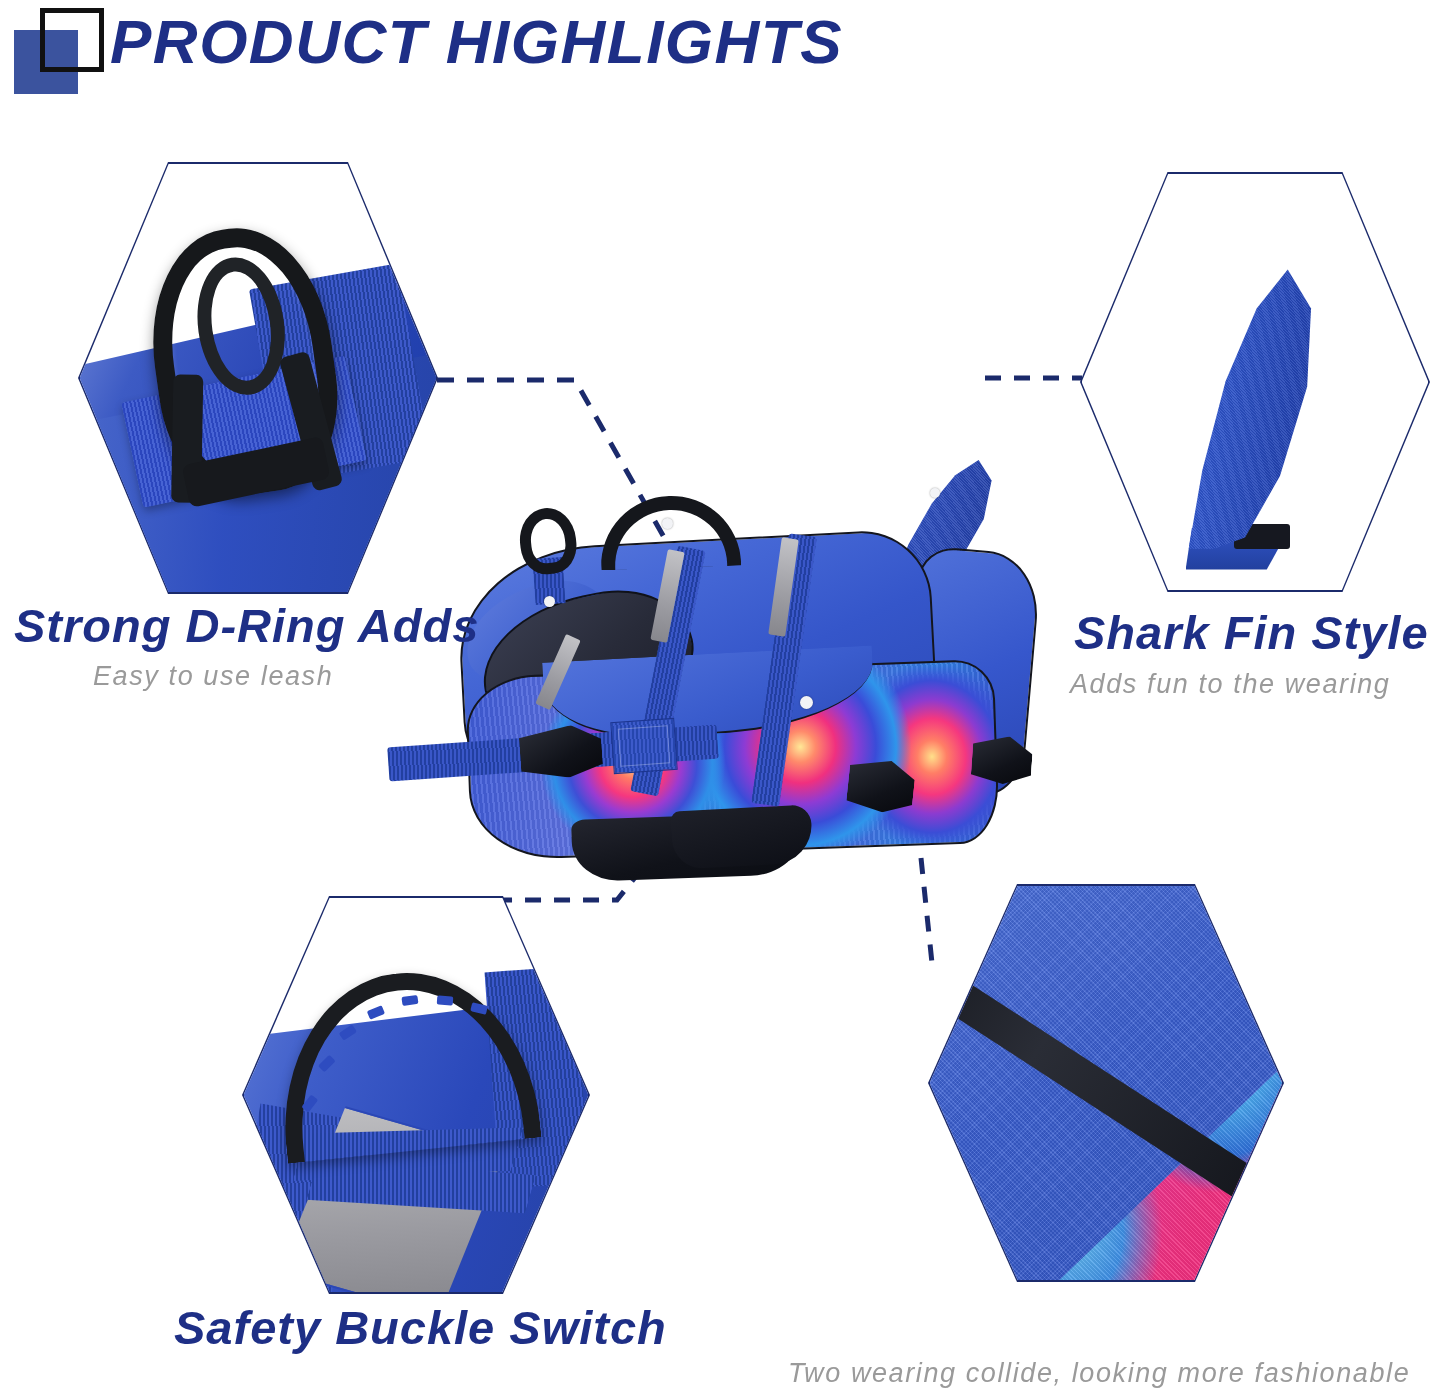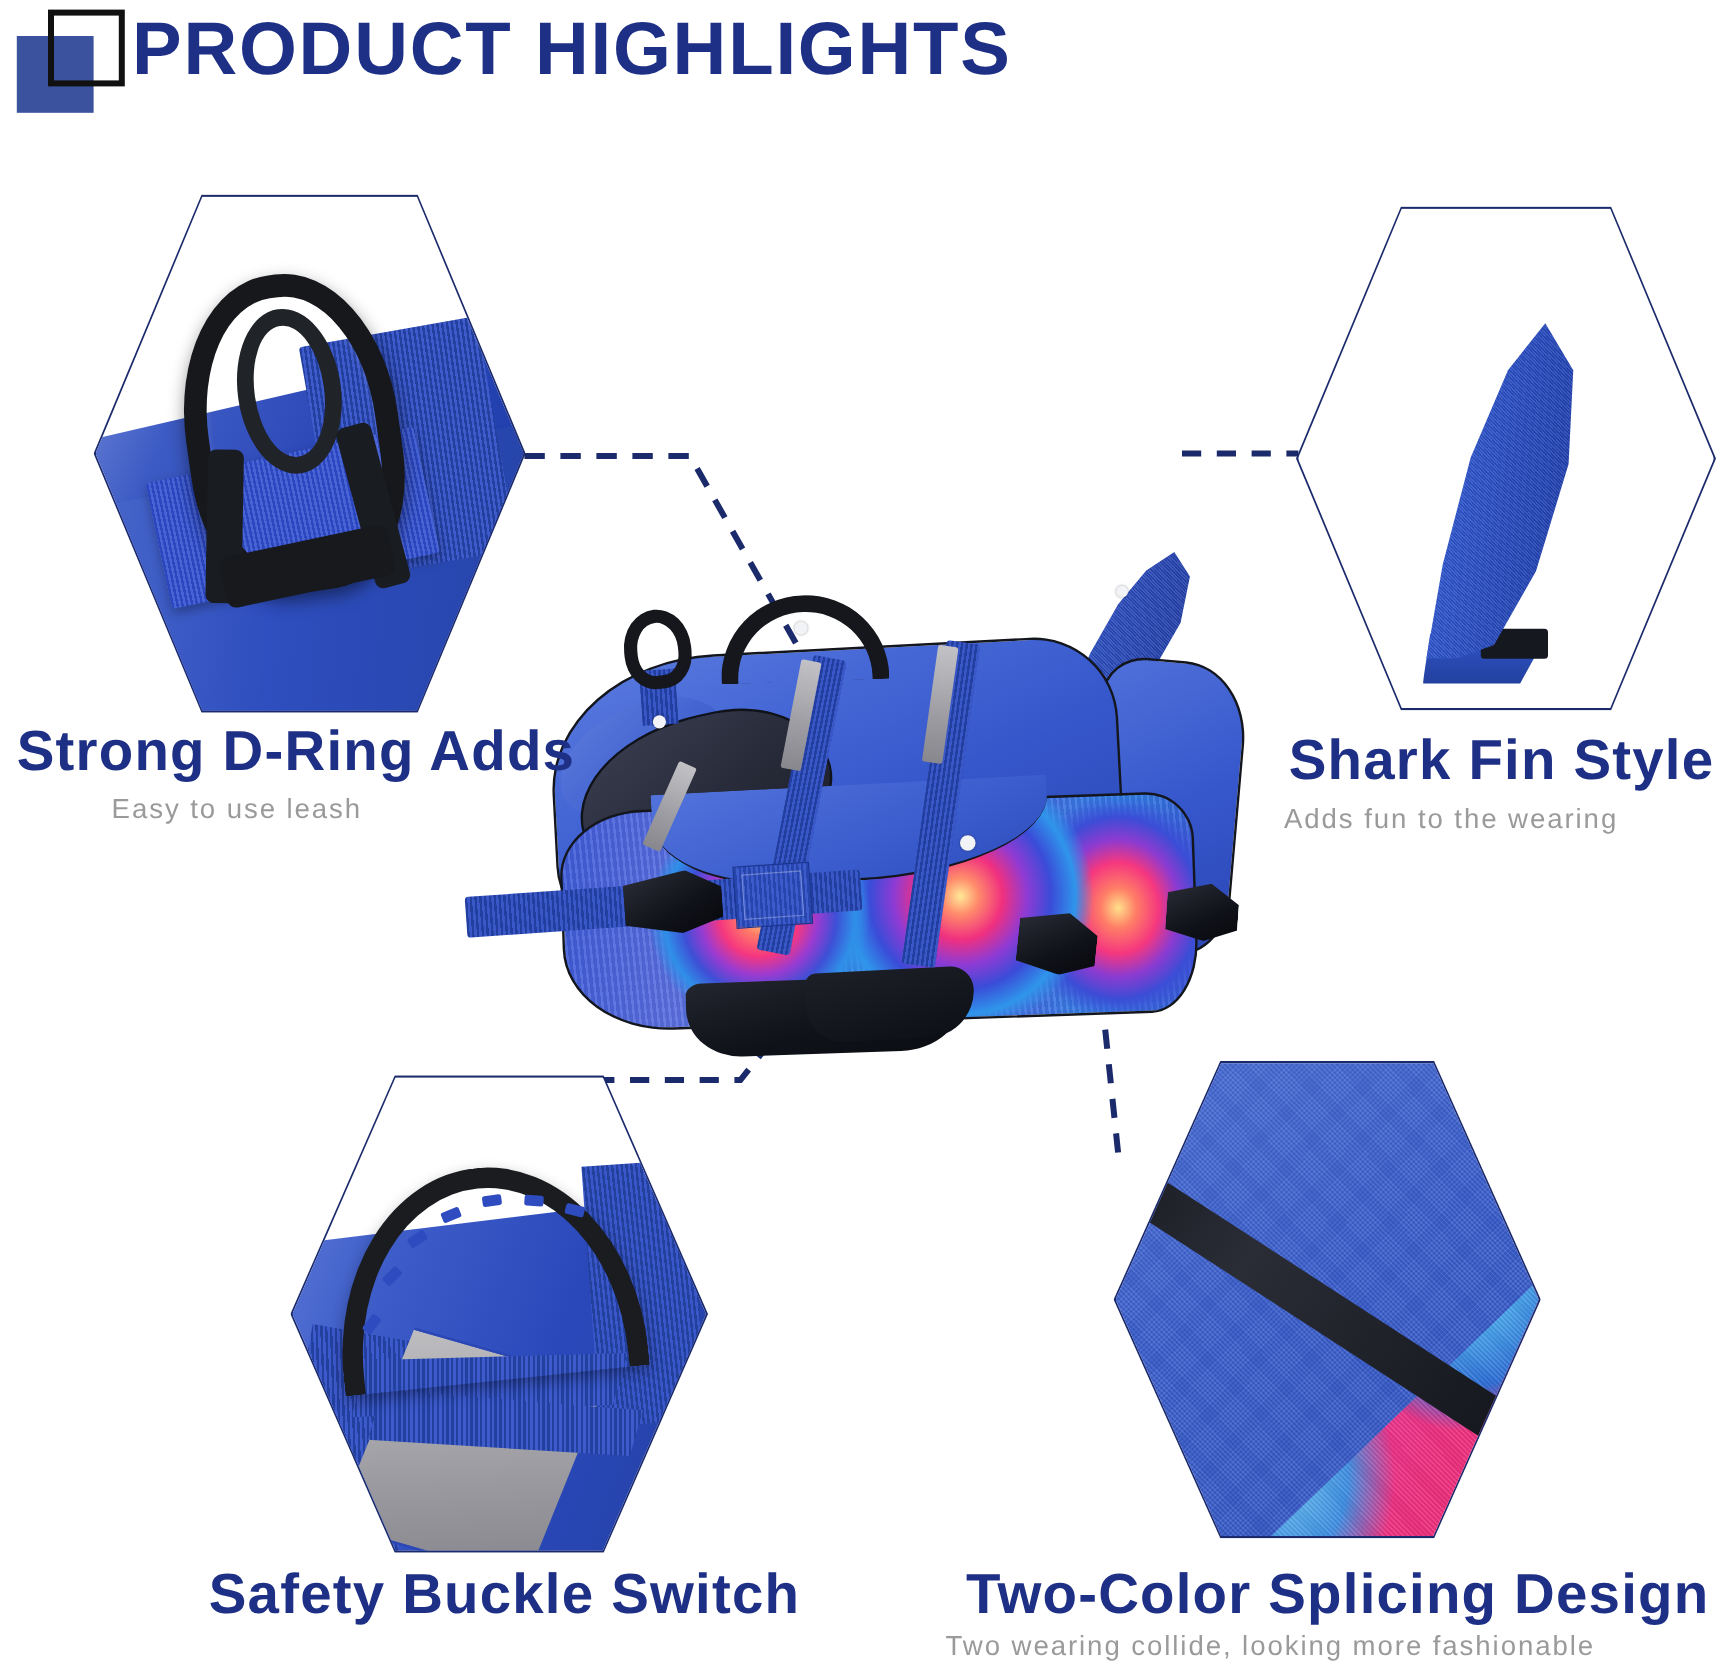"PRODUCT HIGHLIGHTS" .stage { font-style: none -> italic }
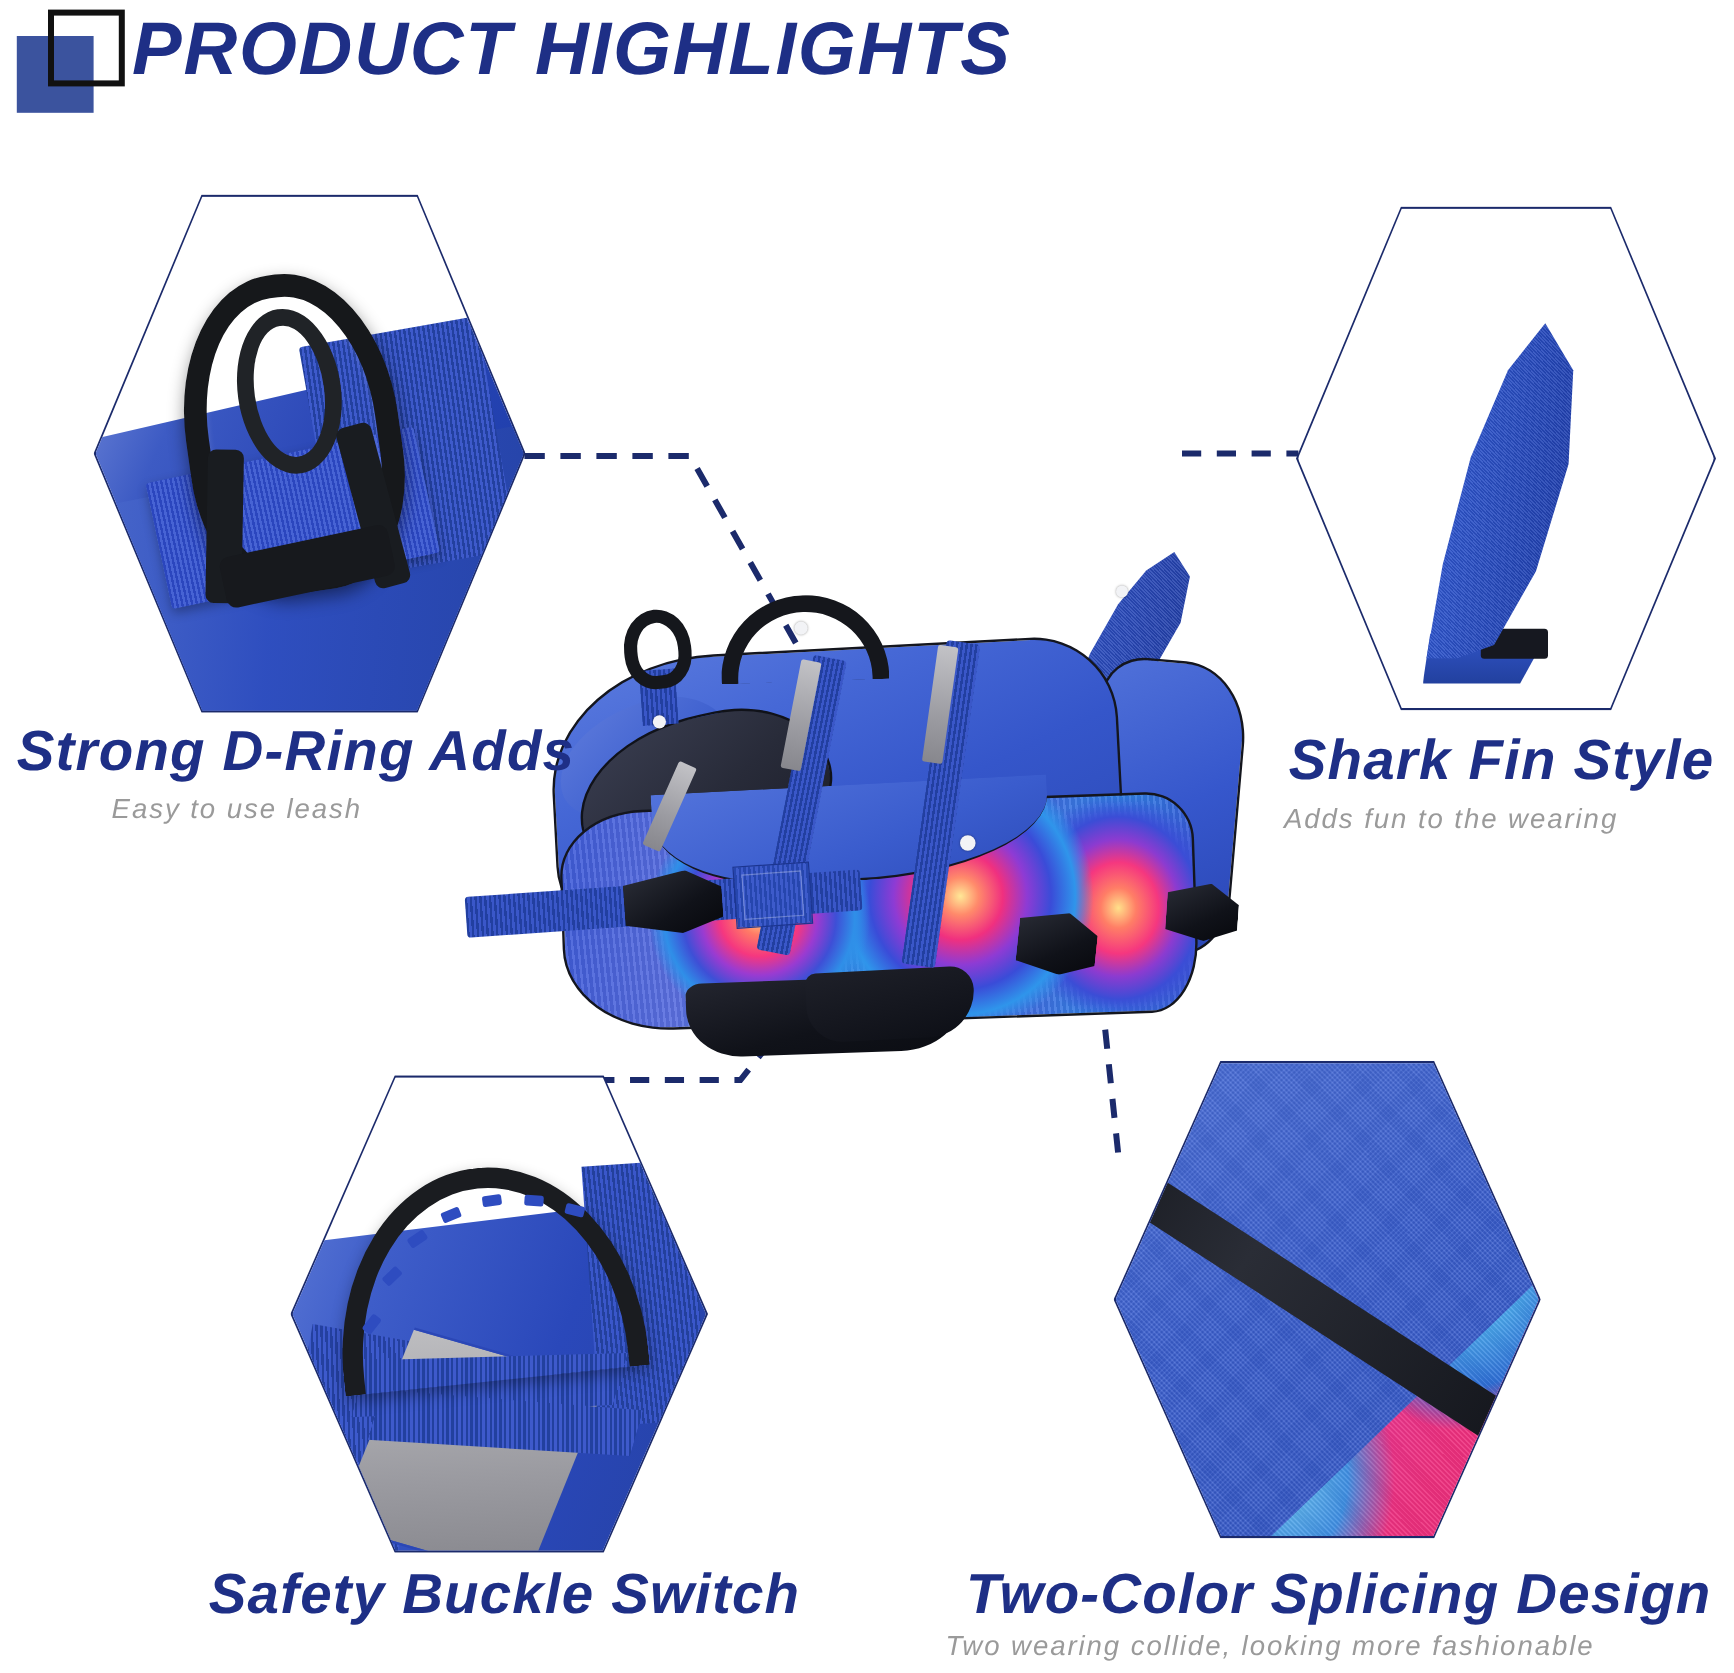"Easy to use leash" .lbl-sub { font-size: 23px -> 27px }
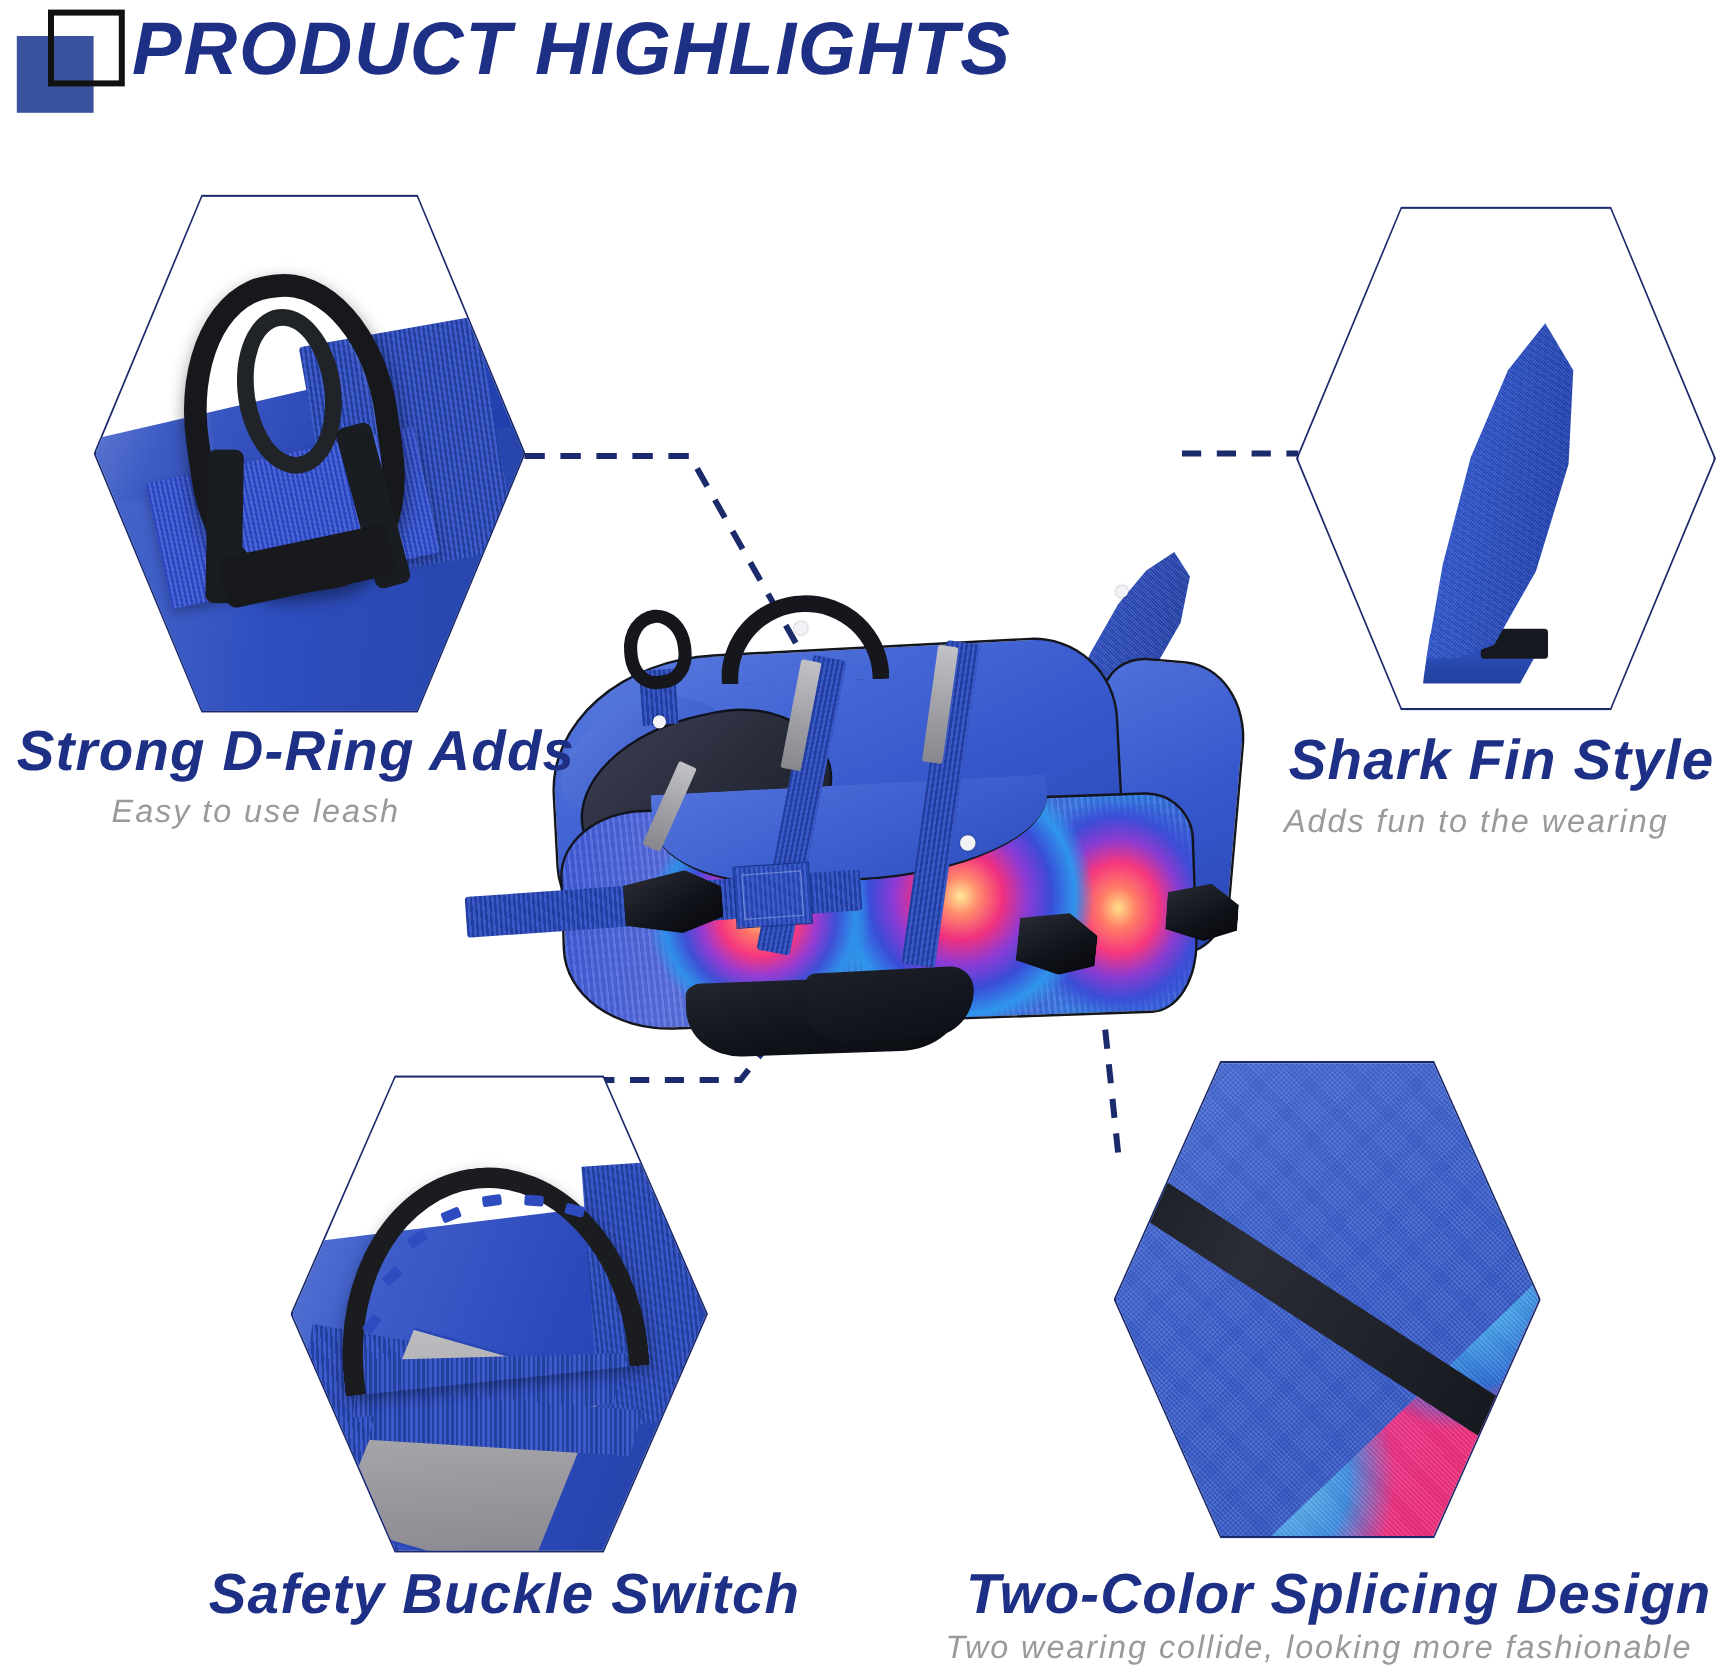"Two-Color Splicing Design" div.lbl-title { html: <div>Two-Color Splicing Design</div> -> none }
